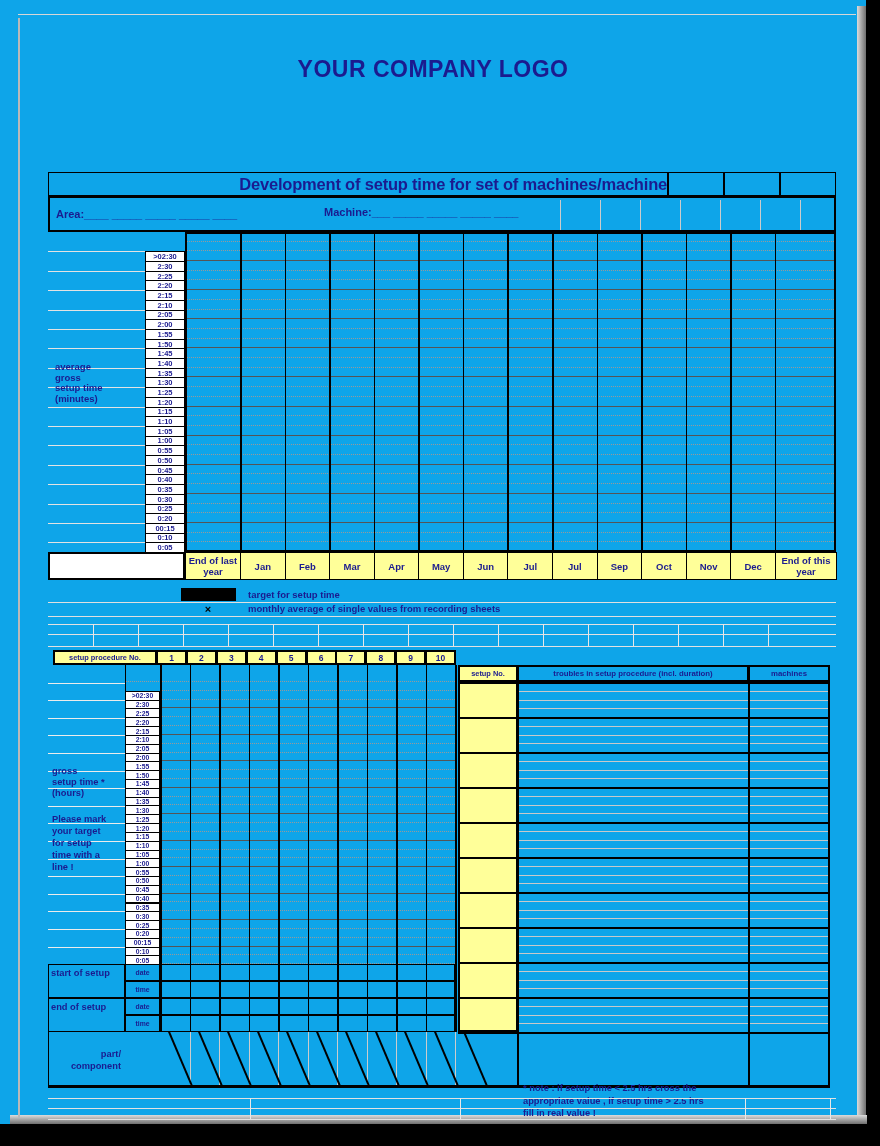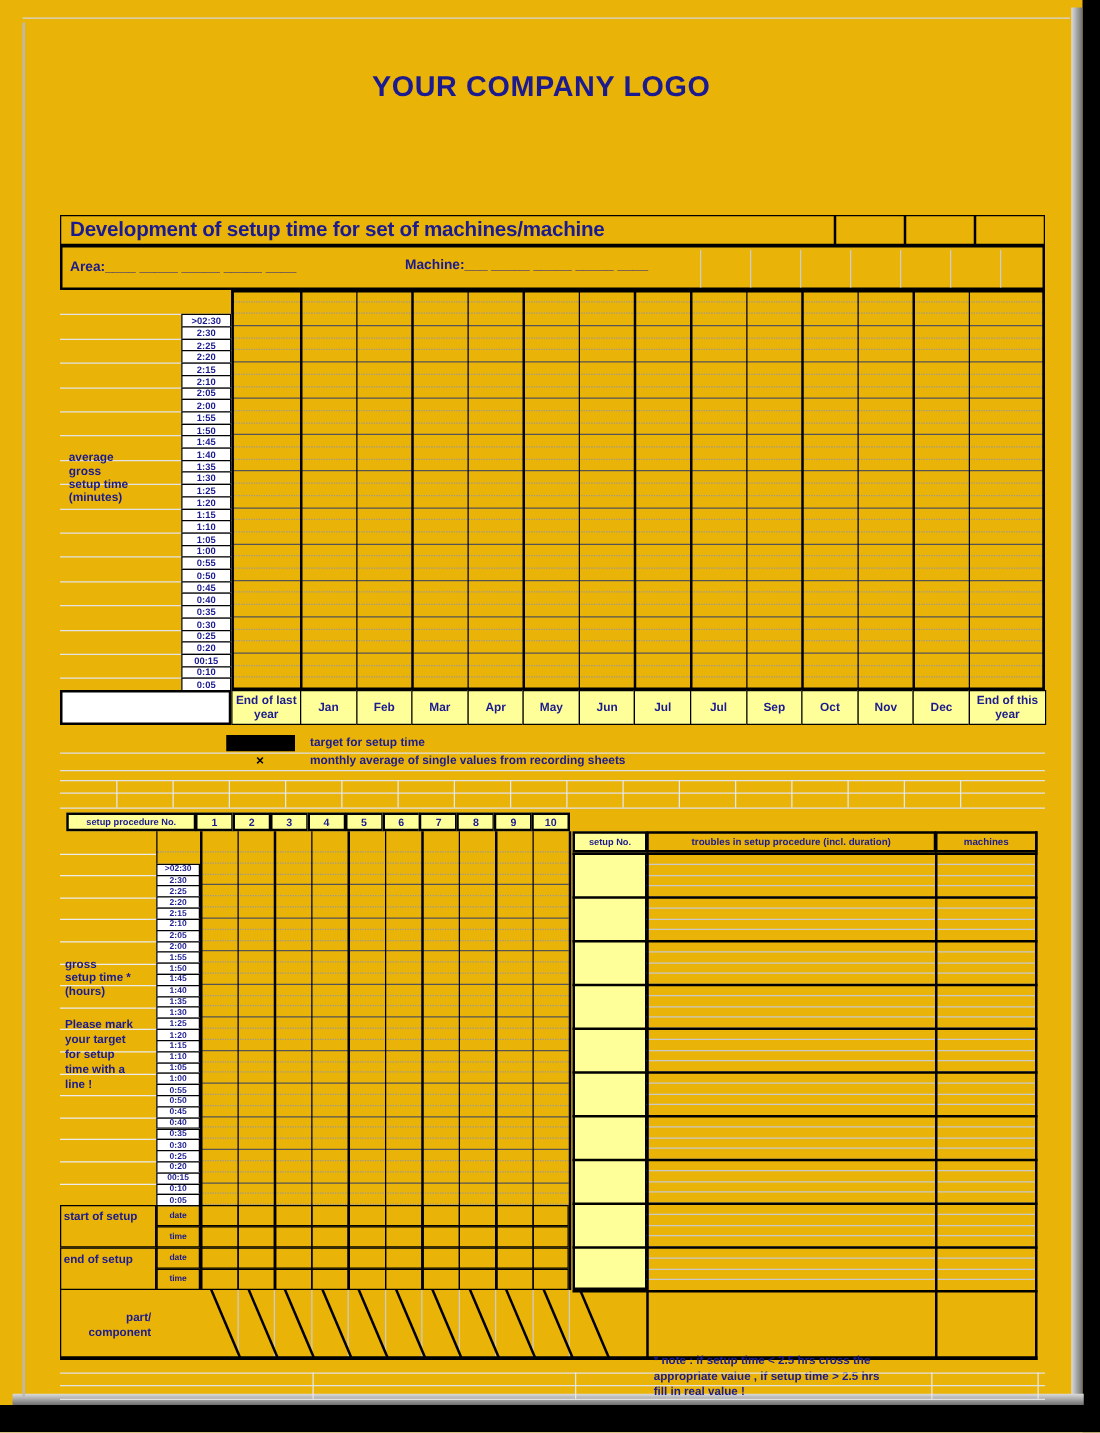"YOUR COMPANY LOGO" #cv { background: #eab308 -> #0ea5e9 }
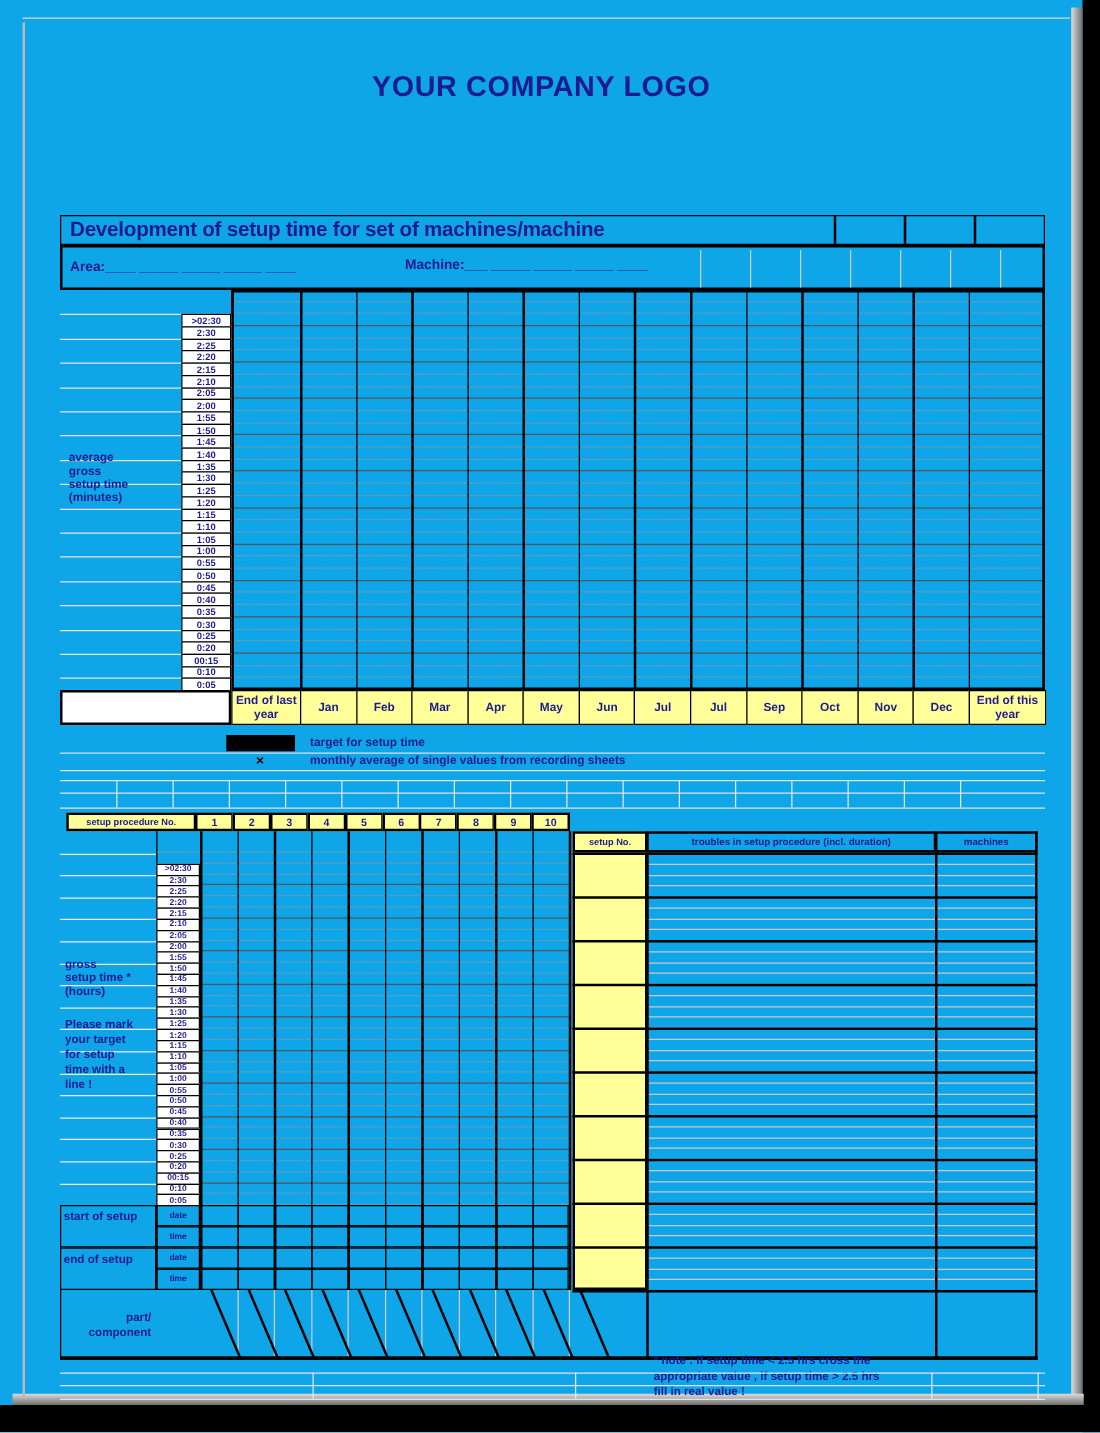"Development of setup time for" div { text-align: none -> right }
